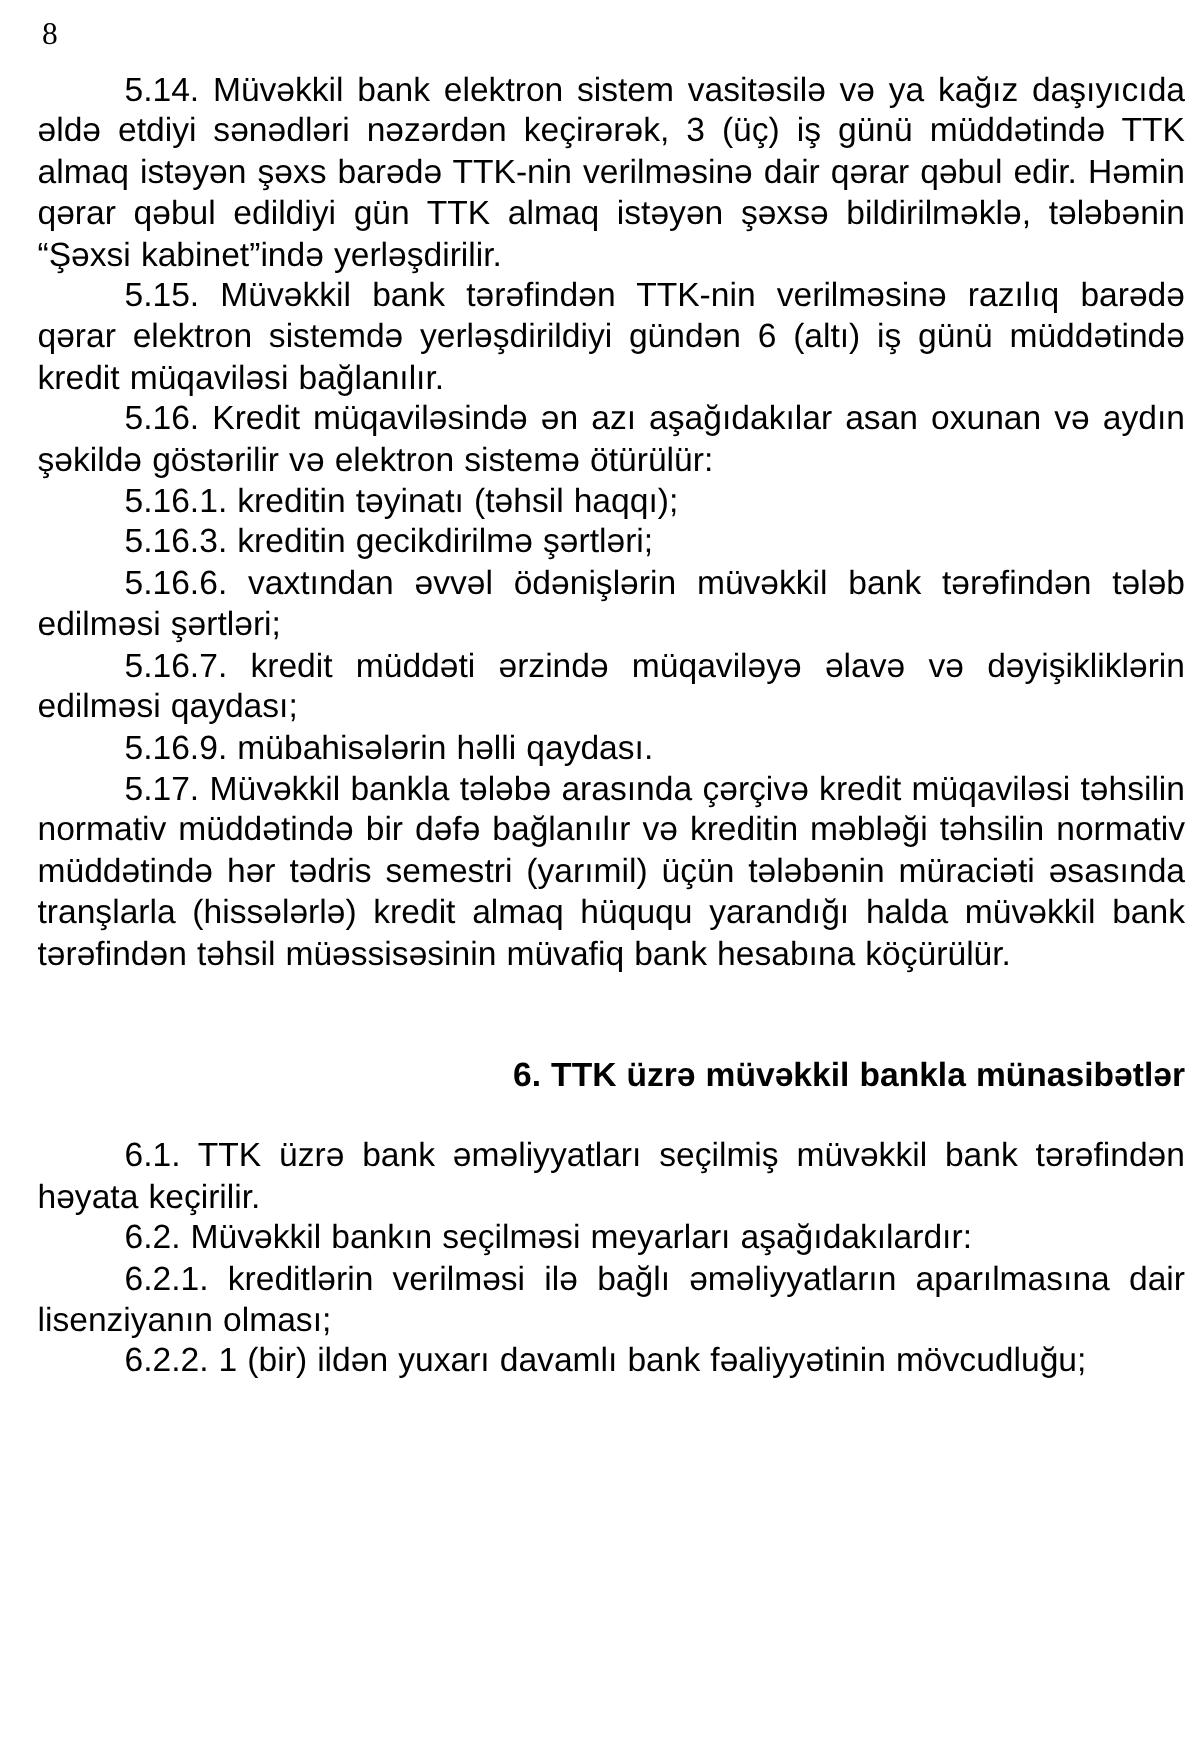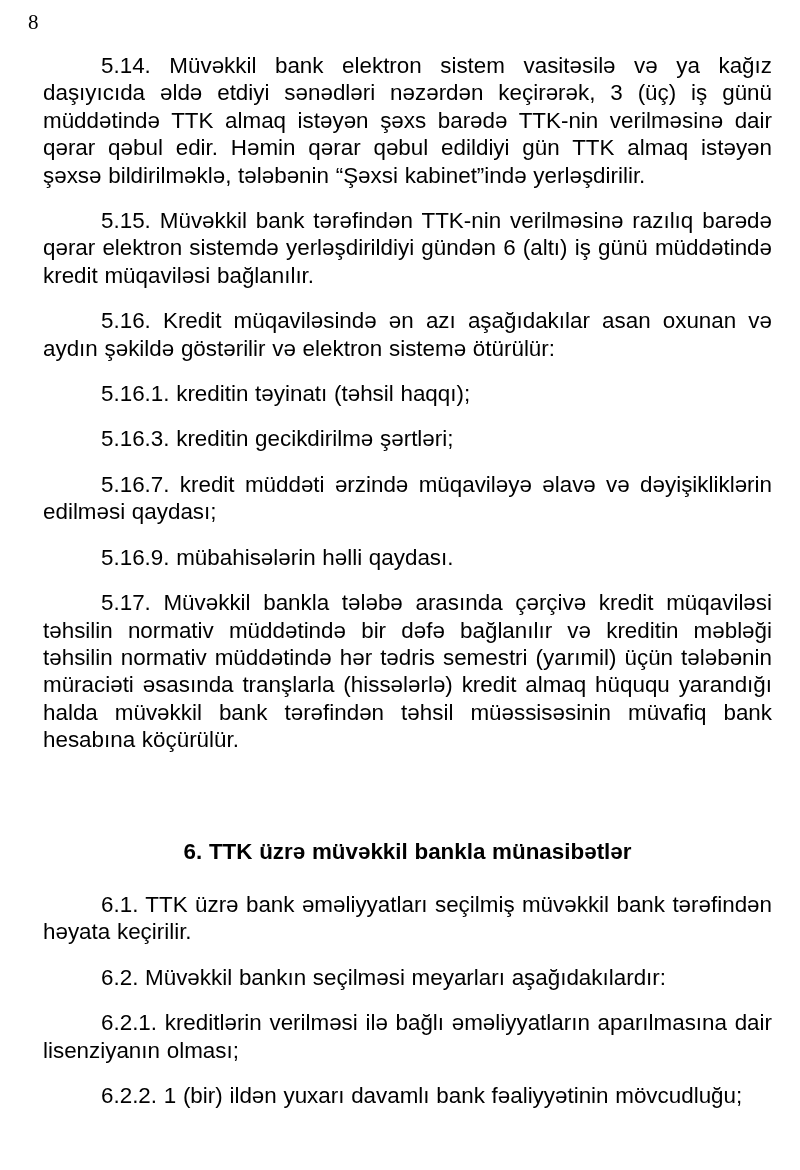"5.14. Müvəkkil bank elektron sistem" .doc p { margin: 18px -> 0 }
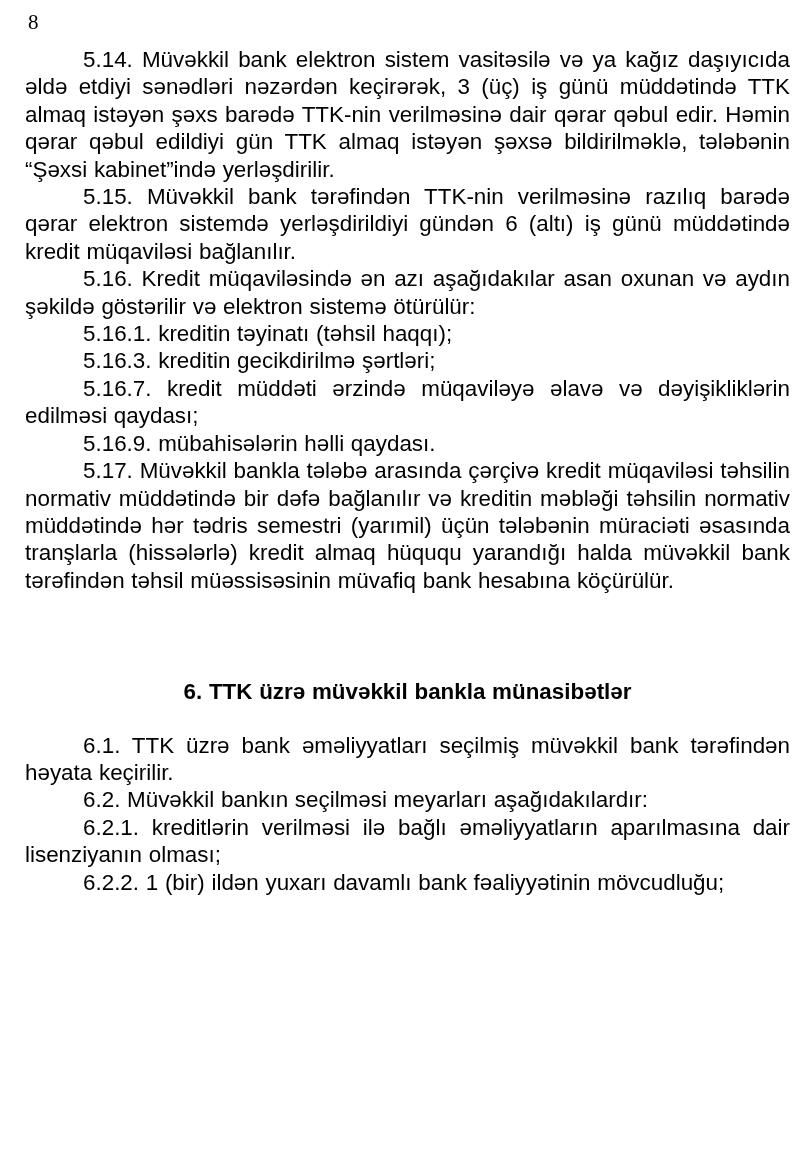"5.16.6. vaxtından əvvəl ödənişlərin" p { html: none -> <p>5.16.6. vaxtından əvvəl ödənişlərin müvəkkil bank tərəfindən tələb edilməsi şərtləri;</p> }
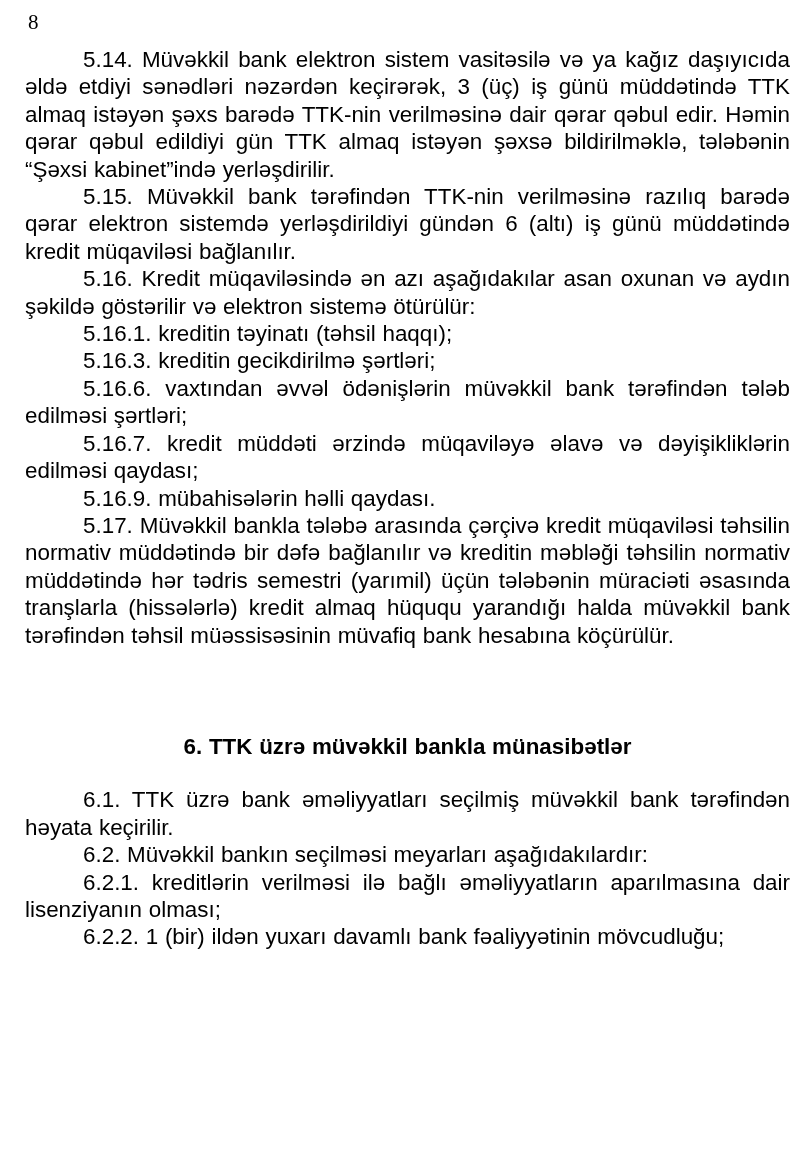"6. TTK üzrə müvəkkil bankla" .doc p.heading { margin: 84px 0 26px 0 -> 54px 0 26px 0; text-align: center -> right }
